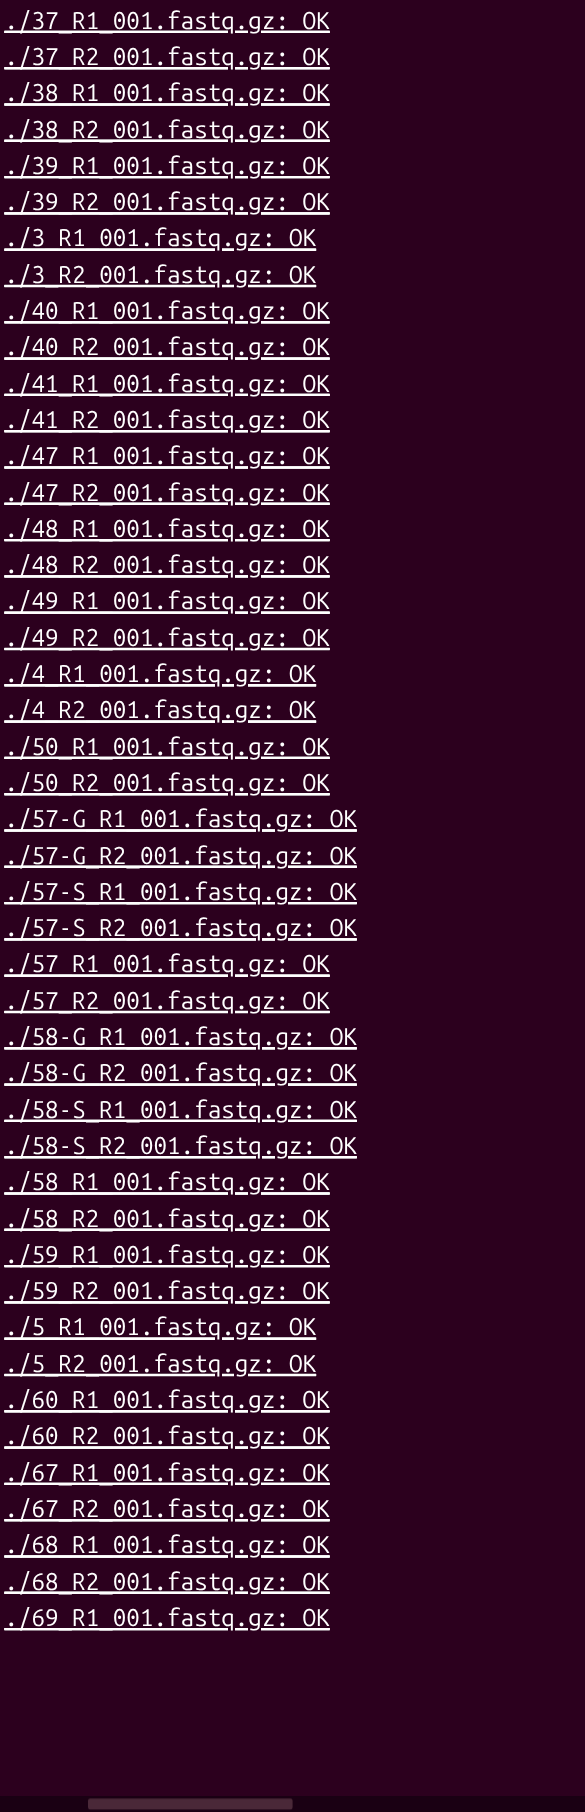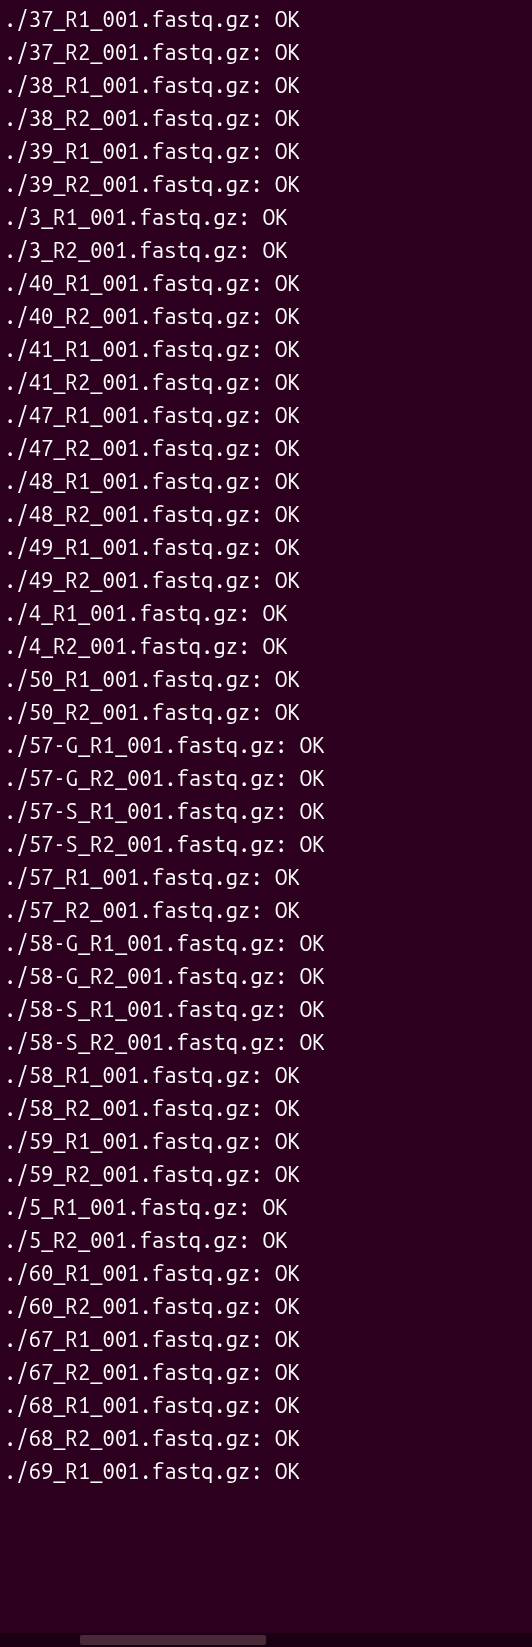"./37_R1_001.fastq.gz: OK" * { text-decoration: none -> underline }
